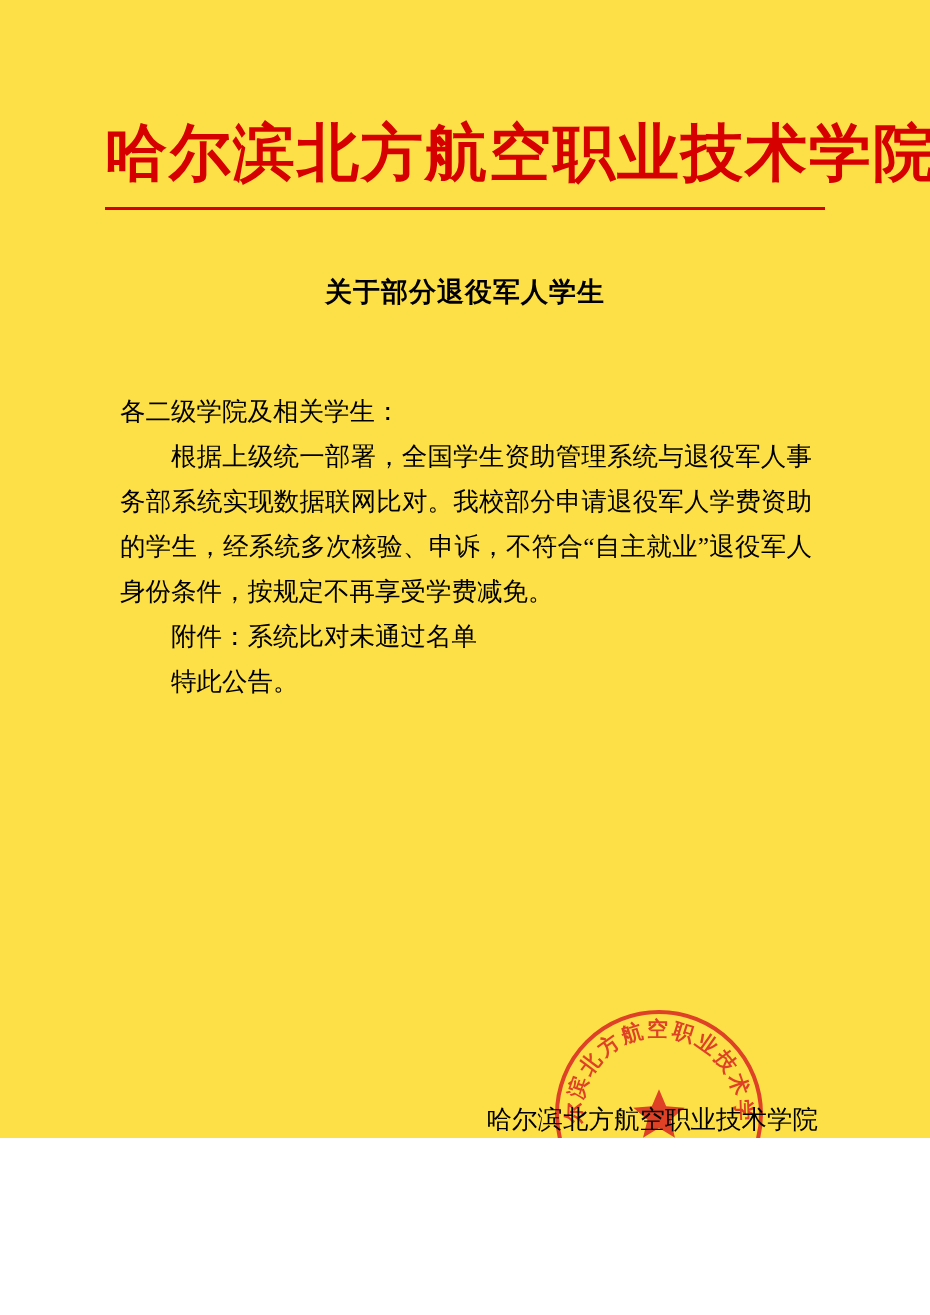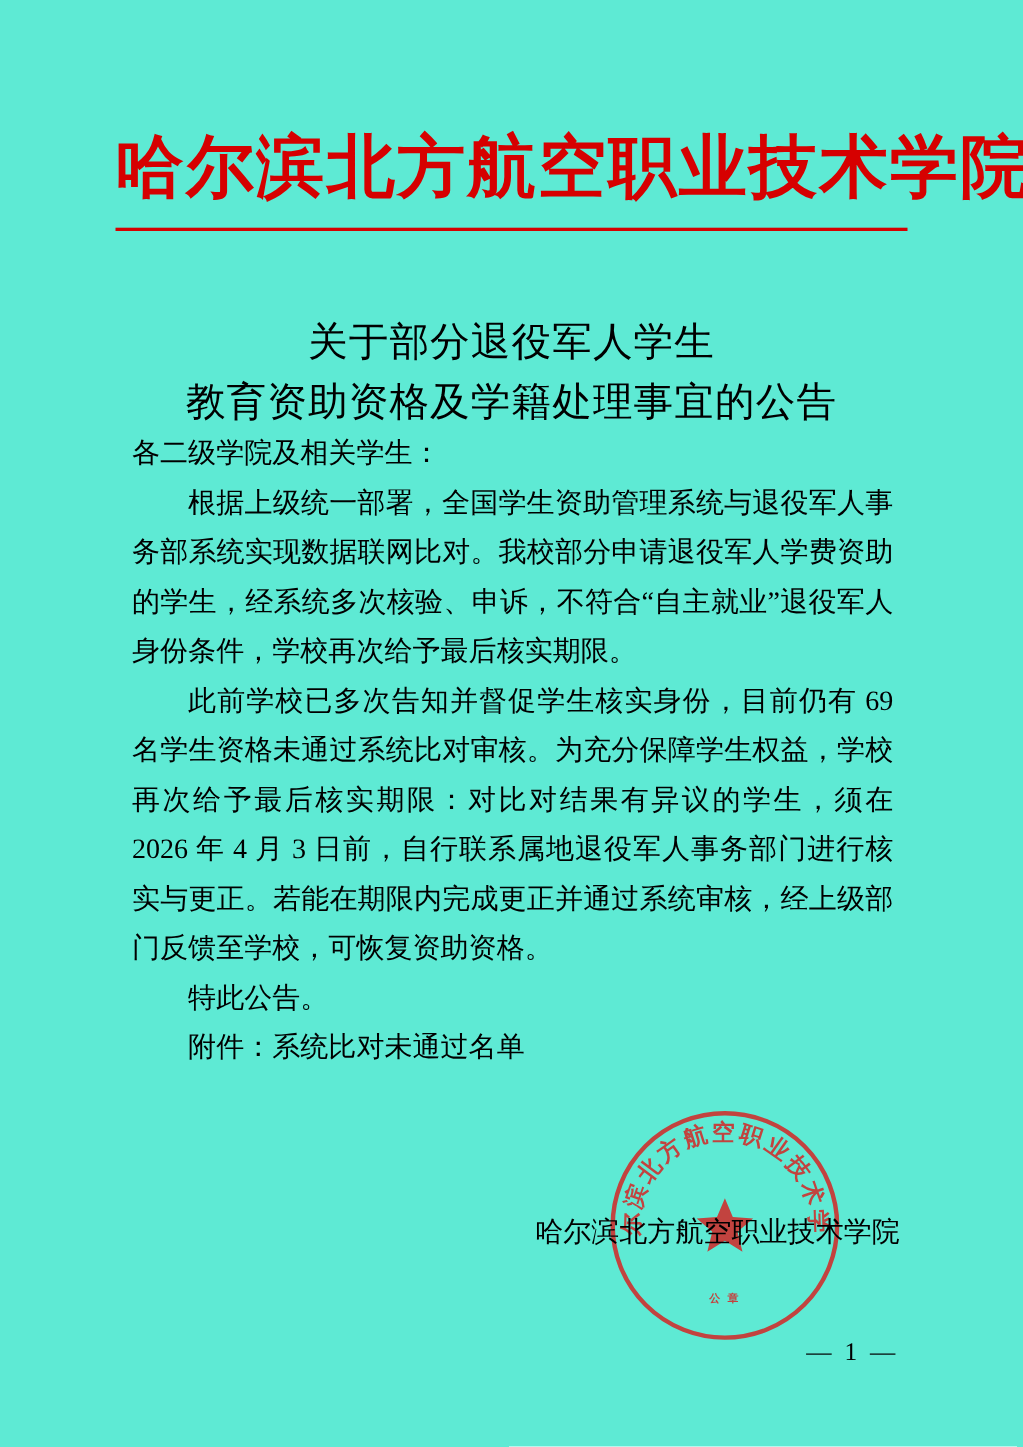"哈尔滨北方航空职业技术学院" .page { background: #5eead4 -> #fde047; height: 1315px -> 1138px }
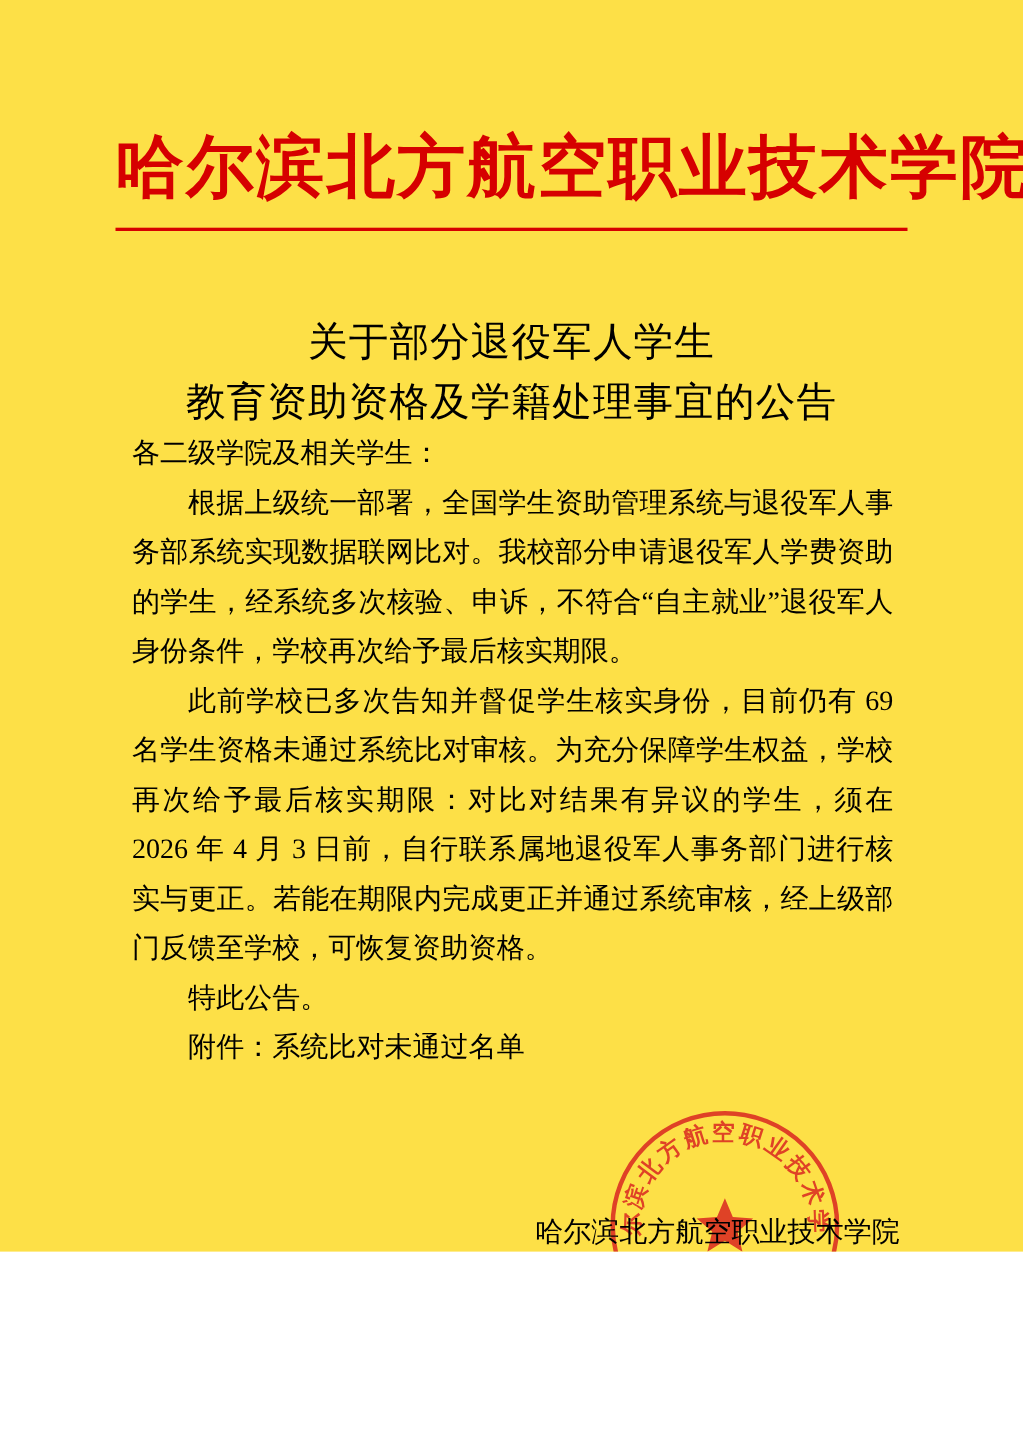"关于部分退役军人学生" .doc-title { font-size: 36px -> 27px; font-weight: normal -> bold; top: 284px -> 272px }
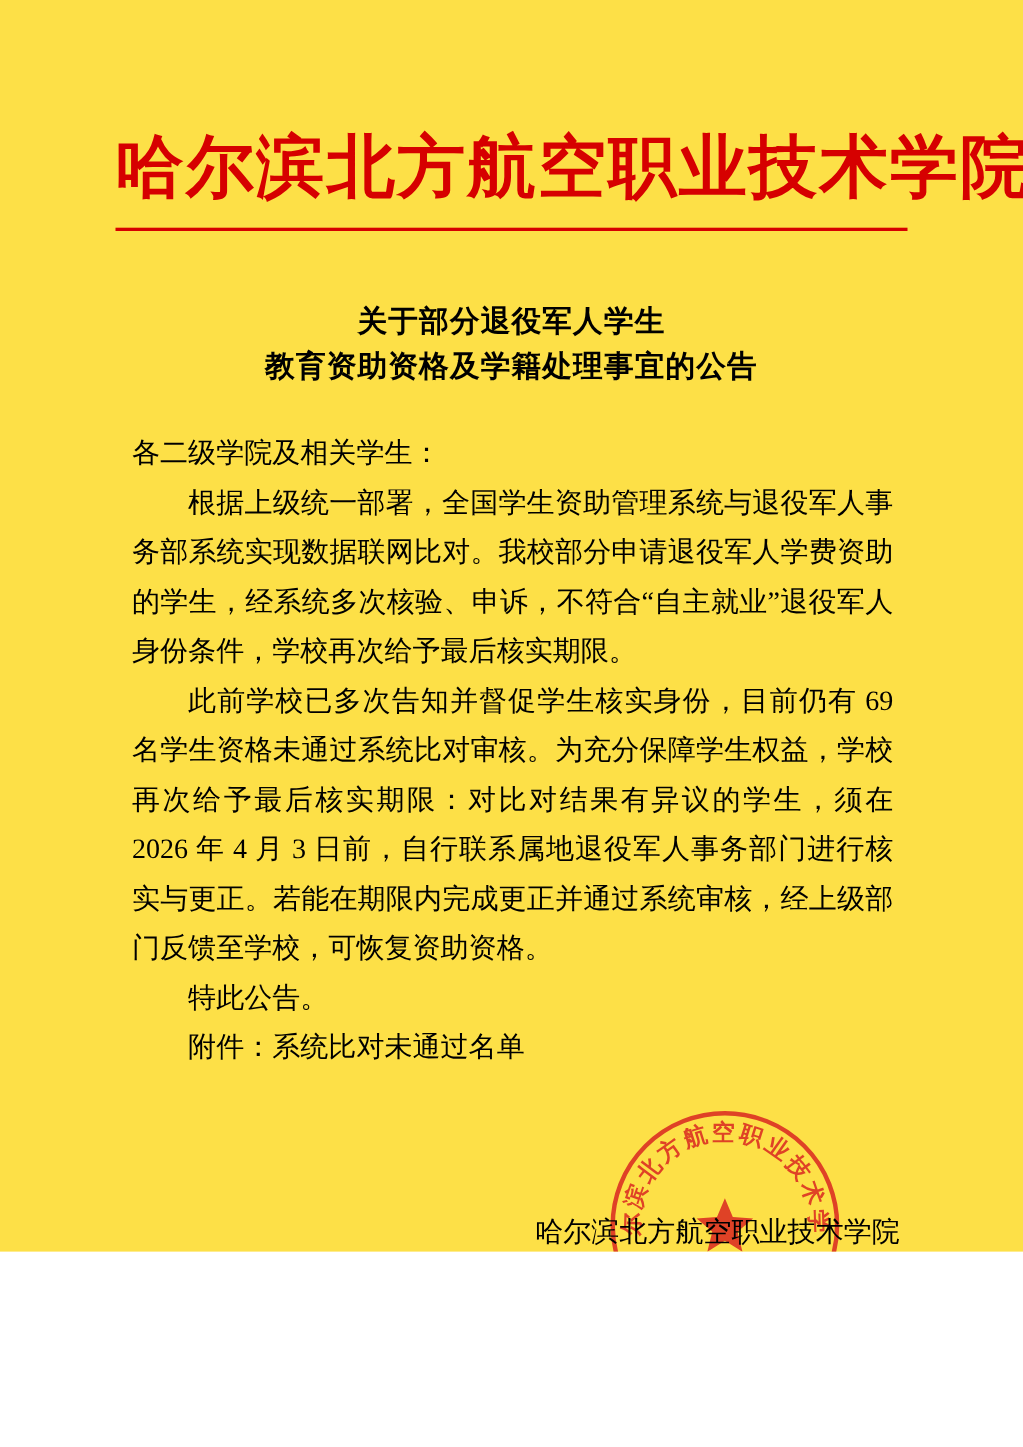"教育资助资格及学籍处理事宜的公告" div { html: <div>教育资助资格及学籍处理事宜的公告</div> -> none }
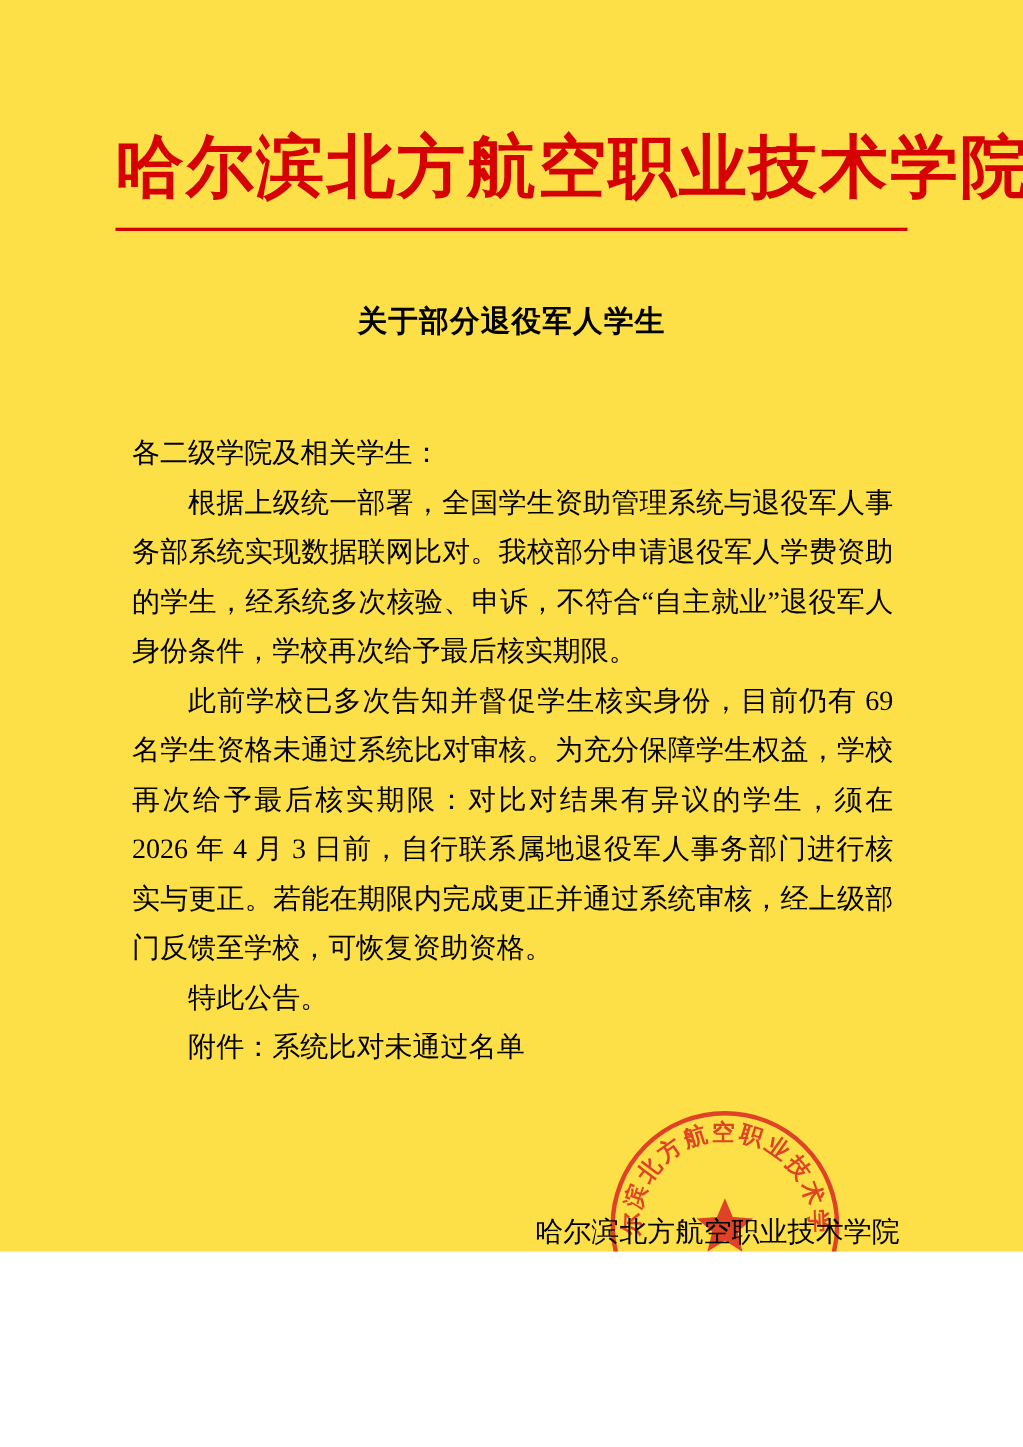"根据上级统一部署，全国学生资助管理系统与退役军人事务部系统实现数据联网比对。我校" p.p-indent { text: 学校再次给予最后核实期限 -> 按规定不再享受学费减免 }
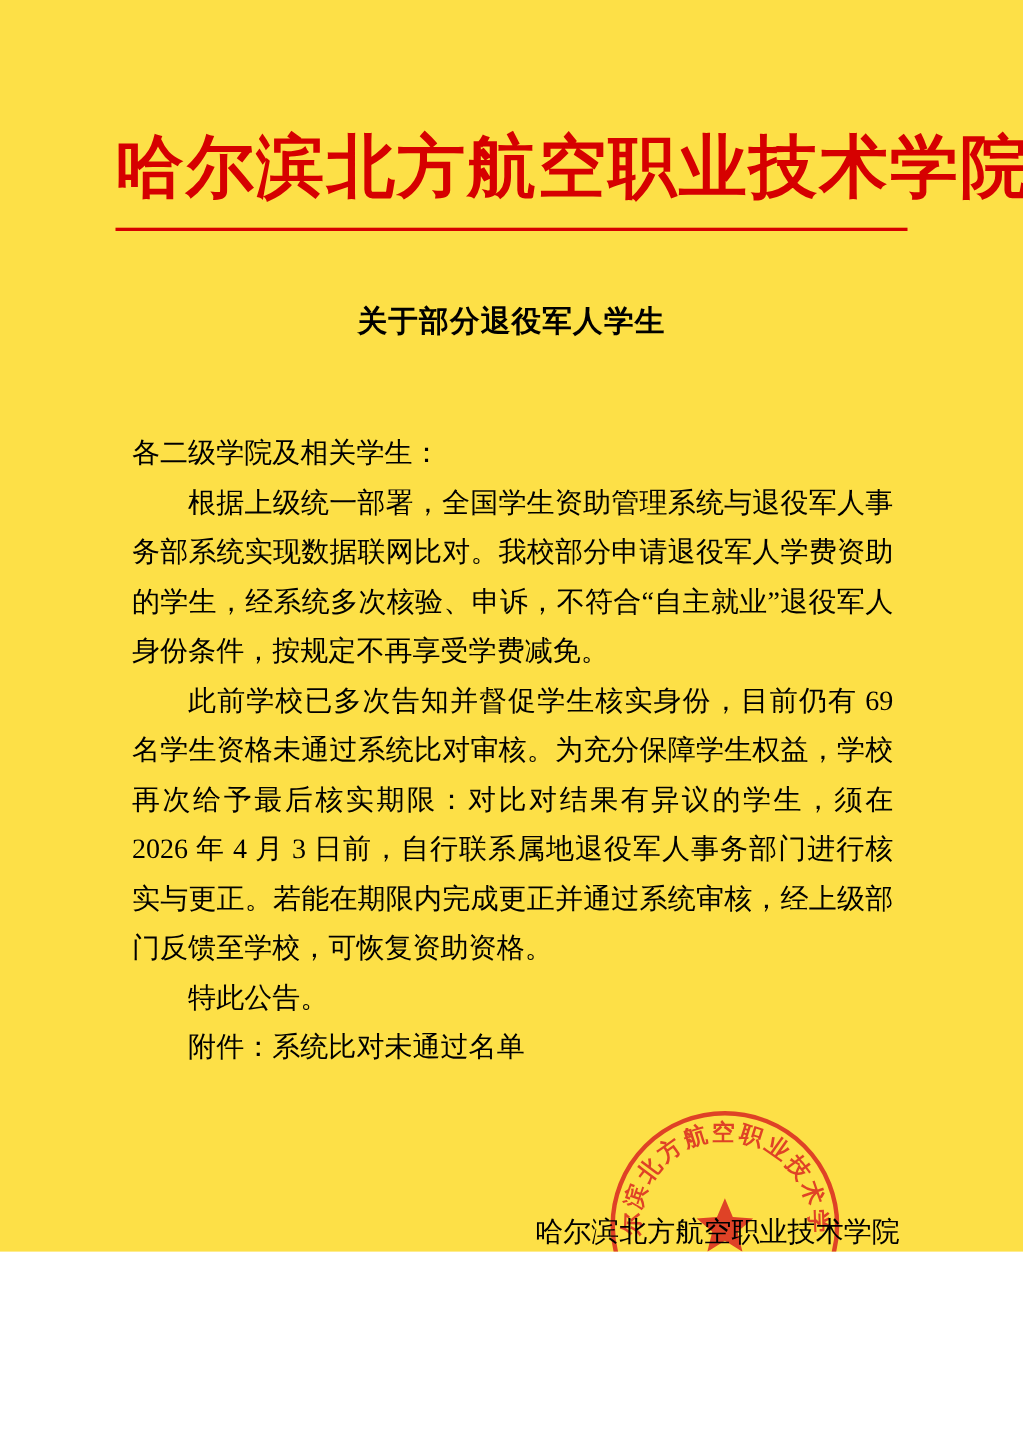"此前学校已多次告知并督促学生核实身份，目前仍有 69" p.p-indent { html: <p>此前学校已多次告知并督促学生核实身份，目前仍有 69 名学生资格未通过系统比对审核。为充分保障学生权益，学校再次给予最后核实期限：对比对结果有异议的学生，须在 2026 年 4 月 3 日前，自行联系属地退役军人事务部门进行核实与更正。若能在期限内完成更正并通过系统审核，经上级部门反馈至学校，可恢复资助资格。</p> -> none }
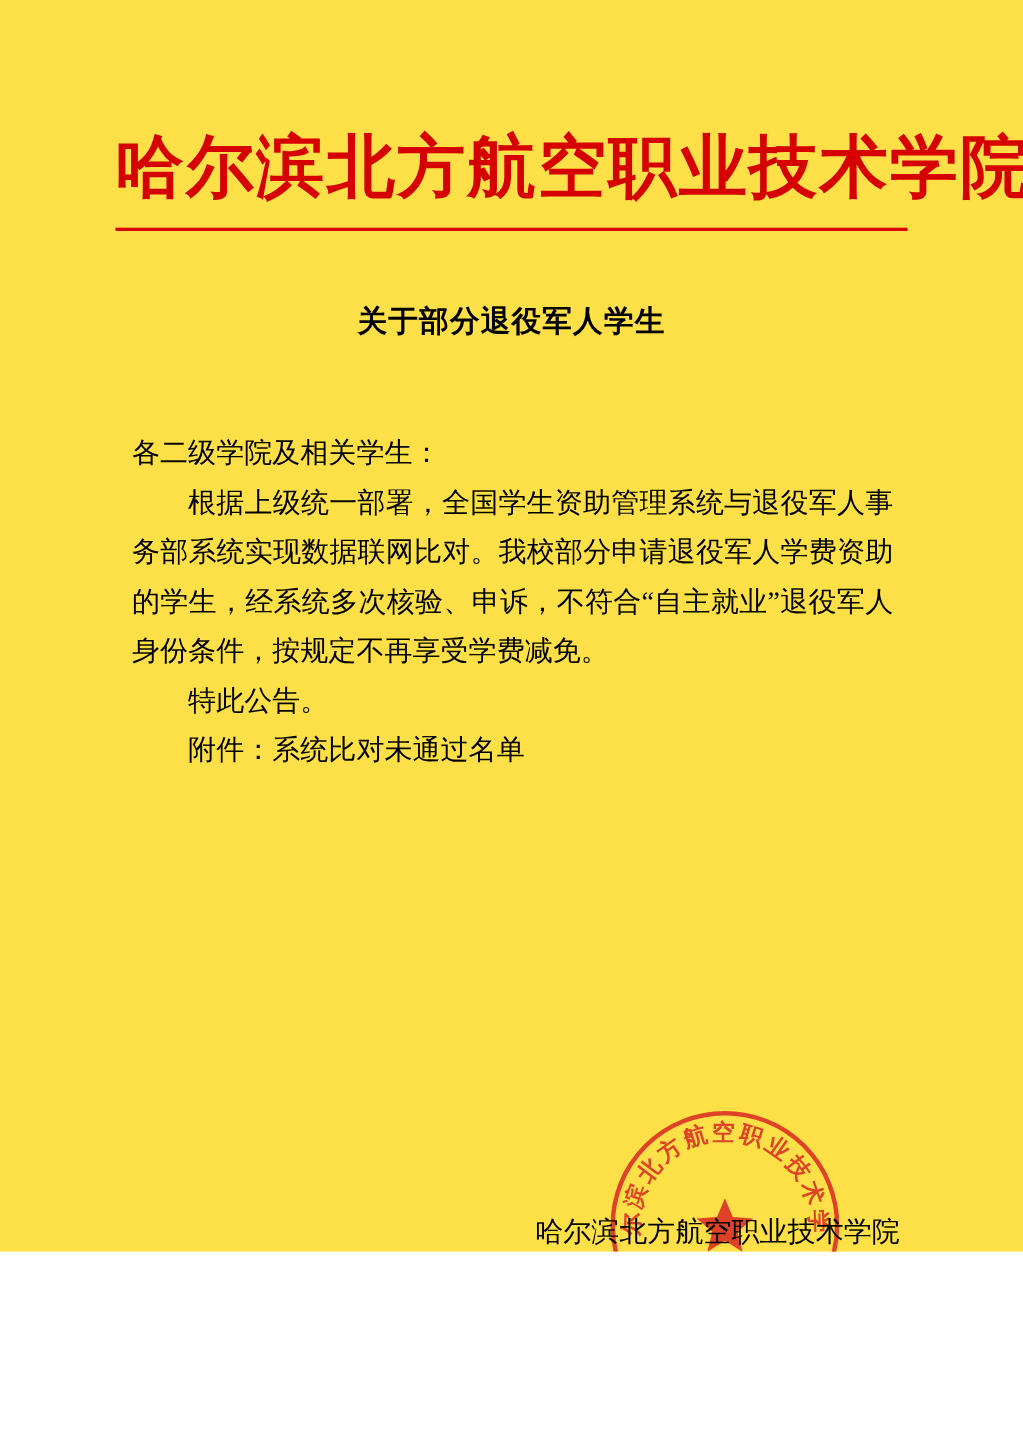"特此公告。" p.p-indent { order: before "附件：系统比对未通过名单" -> after "附件：系统比对未通过名单" }
